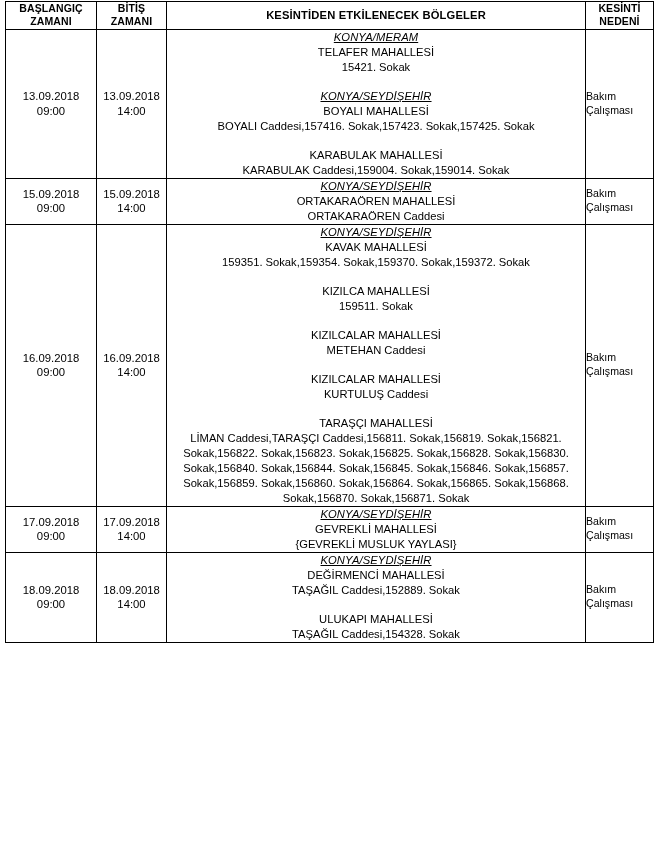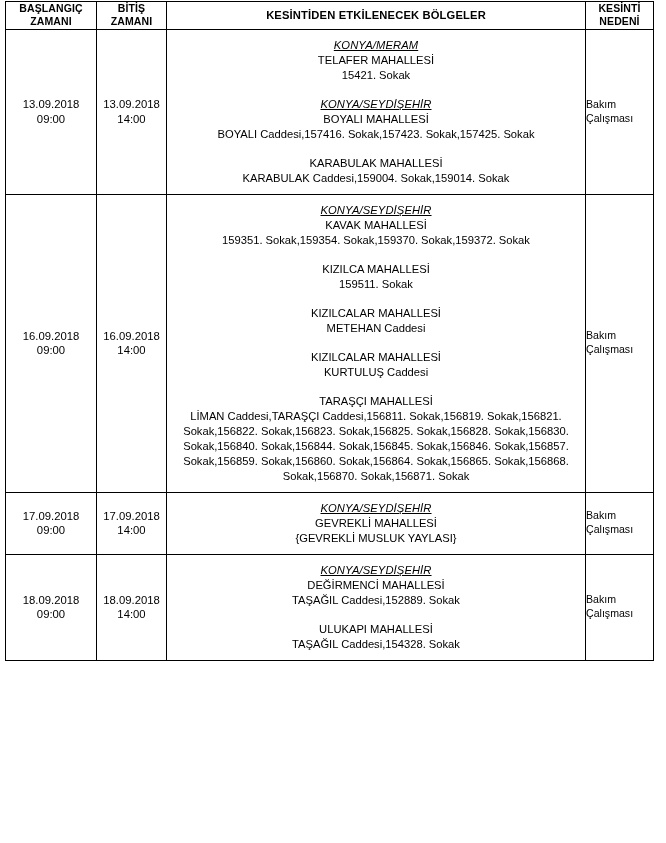"KONYA/MERAM" .blk { margin: 8px -> 0 }
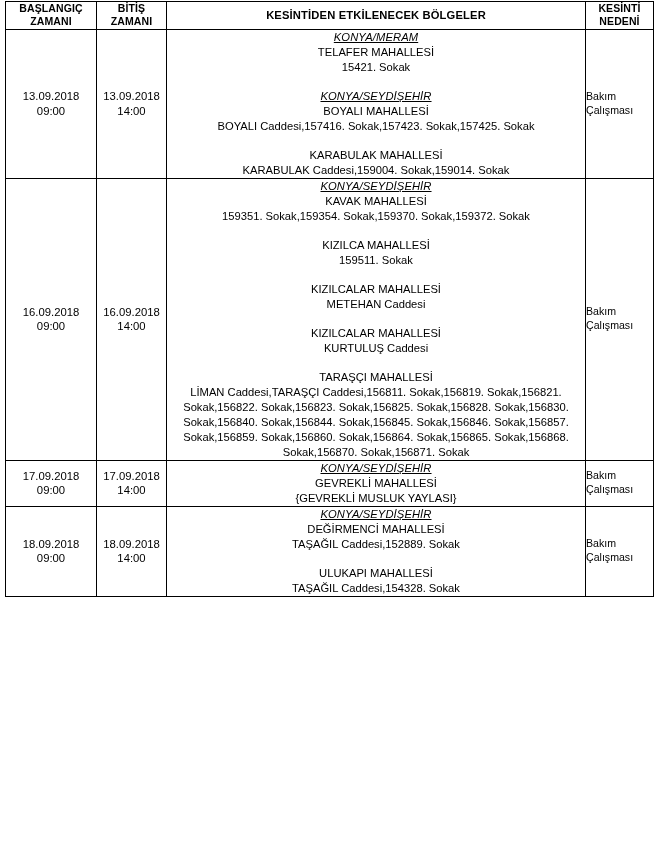"15.09.2018" tr { html: none -> <tr> <td>15.09.2018 09:00</td> <td>15.09.2018 14:00</td> <td> <div> <div>KONYA/SEYDİŞEHİR</div> <div>ORTAKARAÖREN MAHALLESİ</div> <div>ORTAKARAÖREN Caddesi</div> </div> </td> <td>Bakım Çalışması</td> </tr> }
